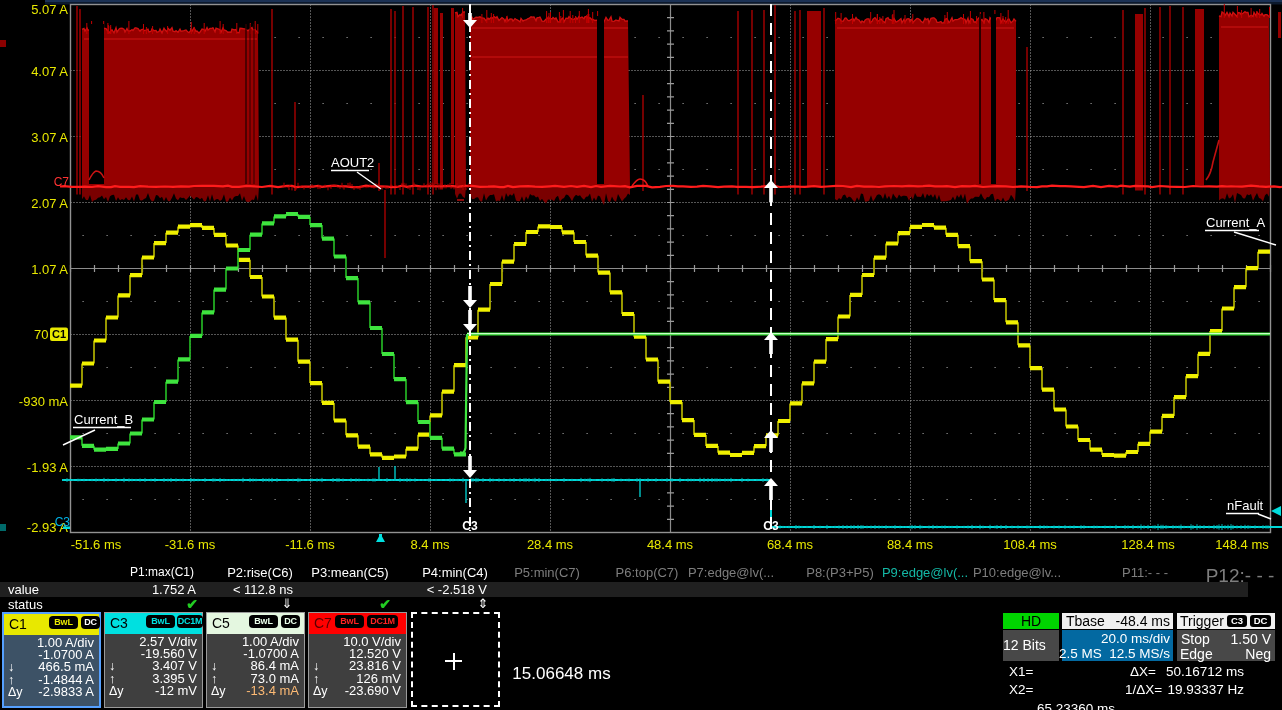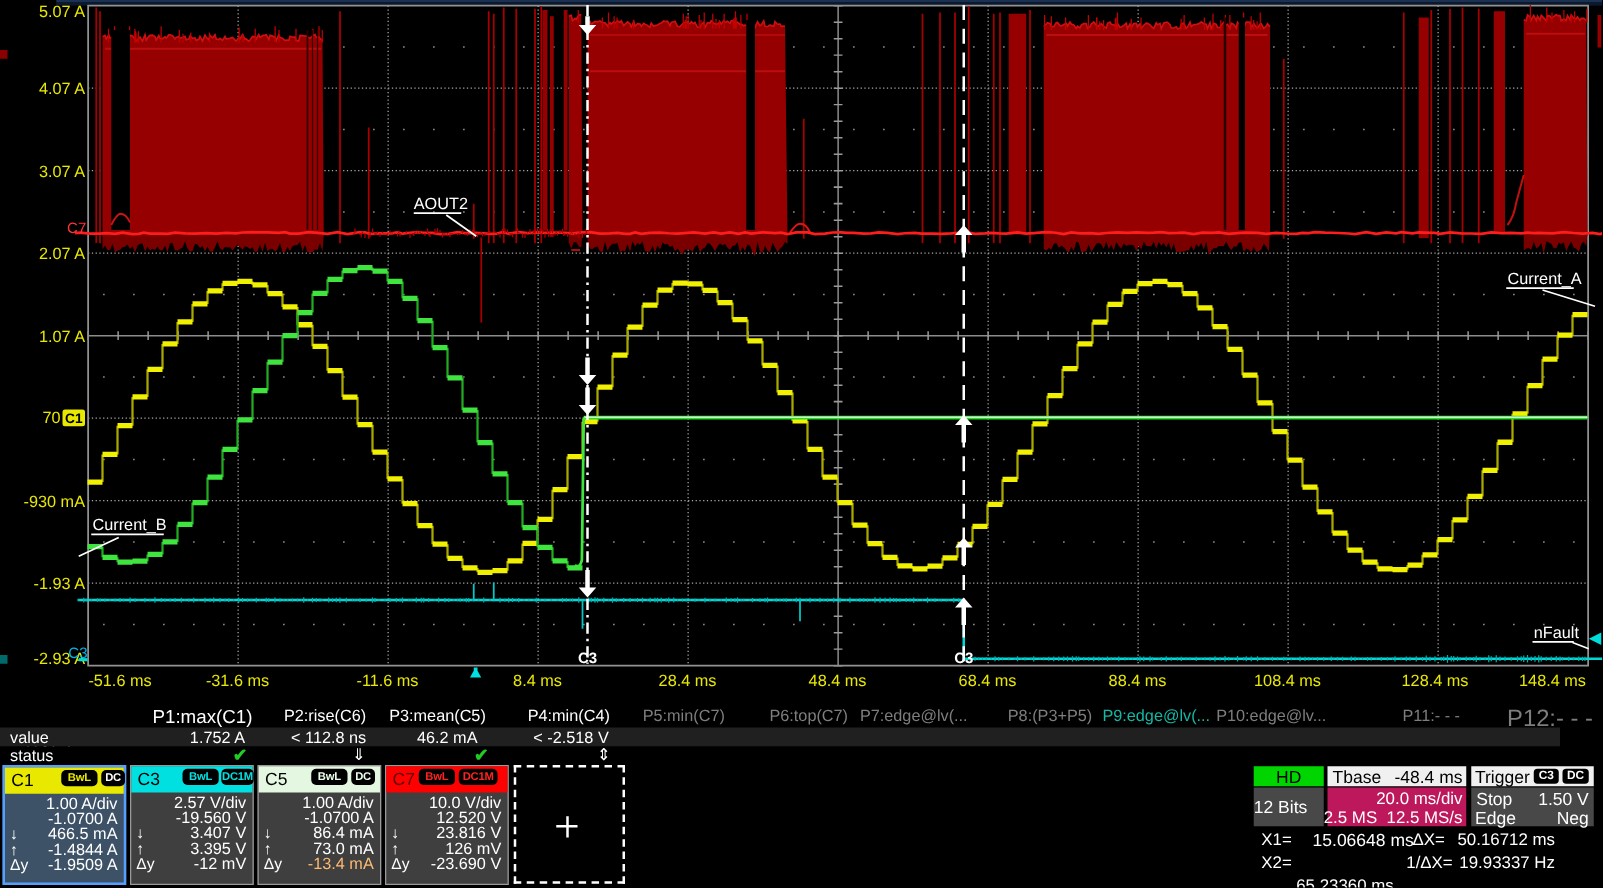"P1:max(C1)" div { font-size: 15px -> 12px }
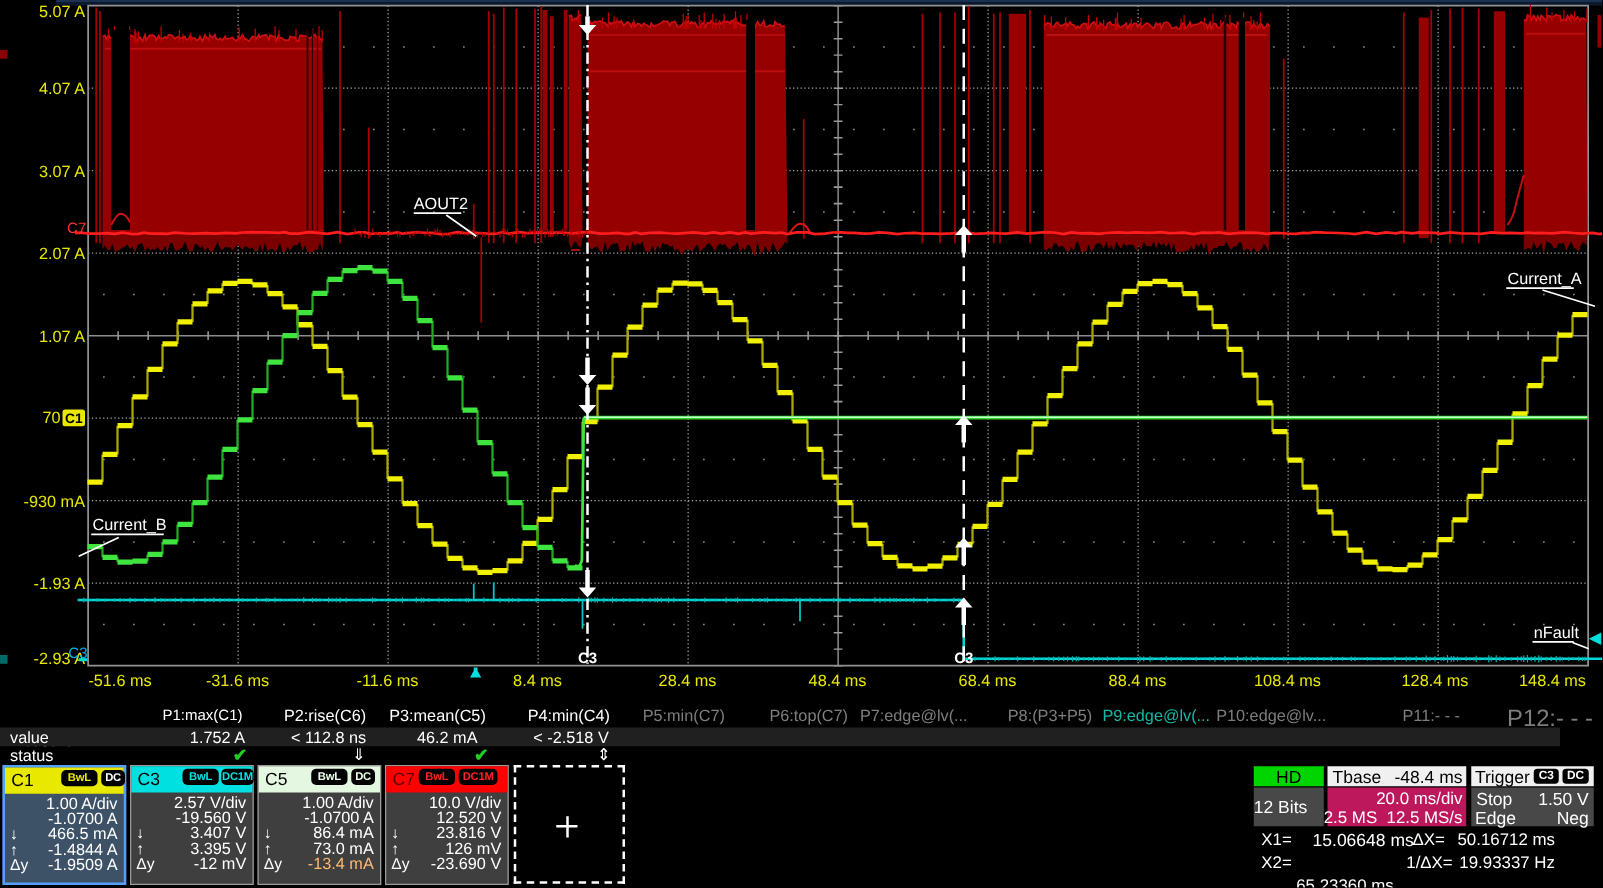"46.2 mA" div { html: <div>46.2 mA</div> -> none }
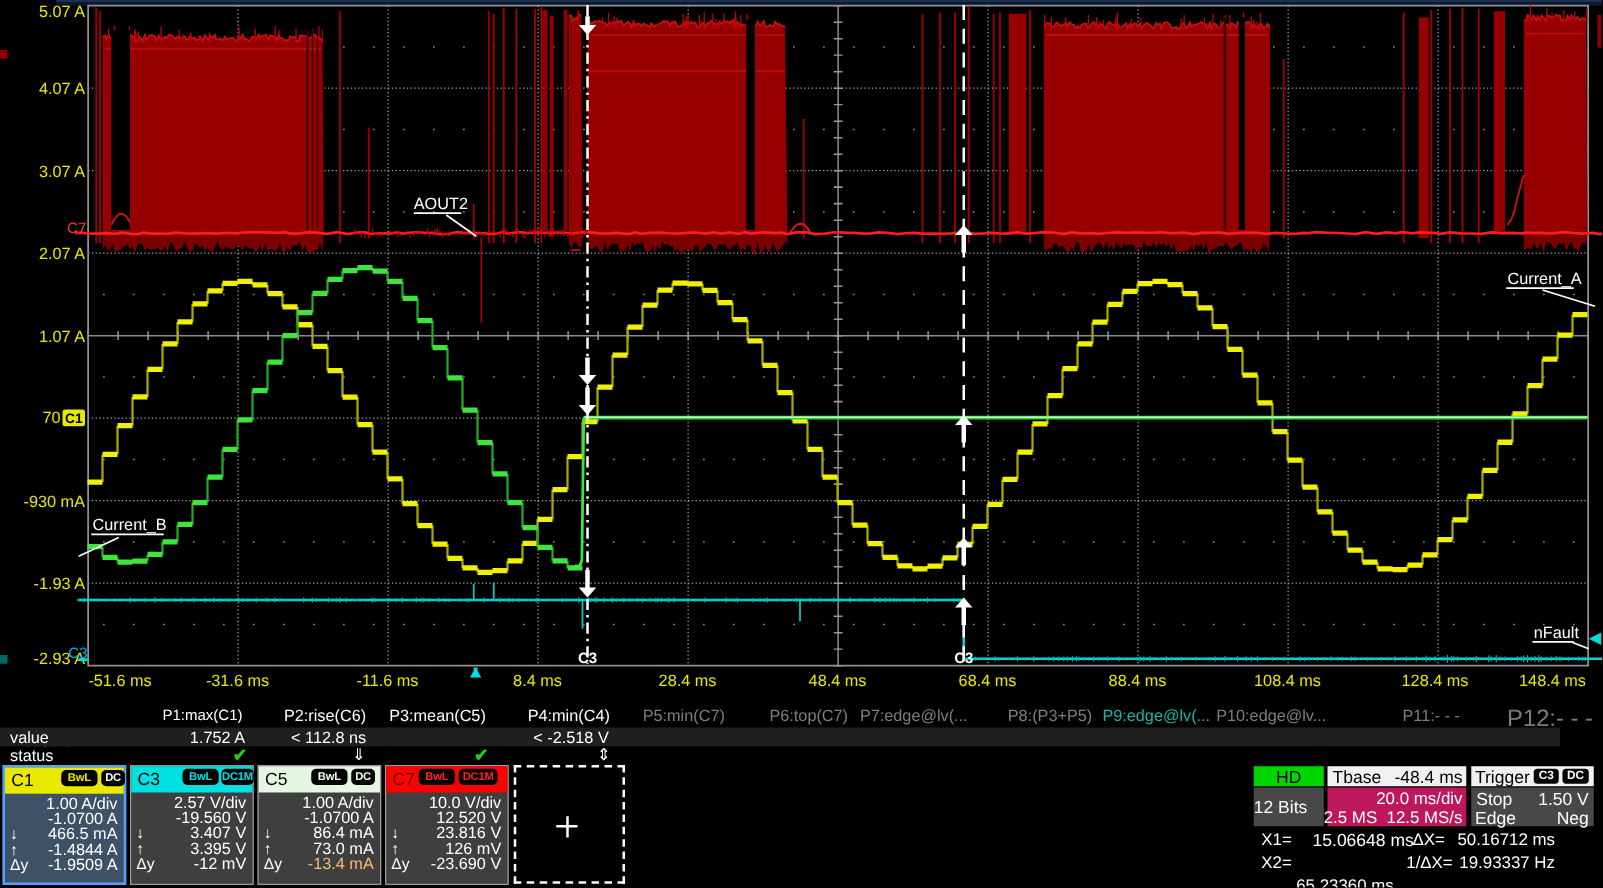"20.0 ms/div" div { background: #be185d -> #0369a1 }
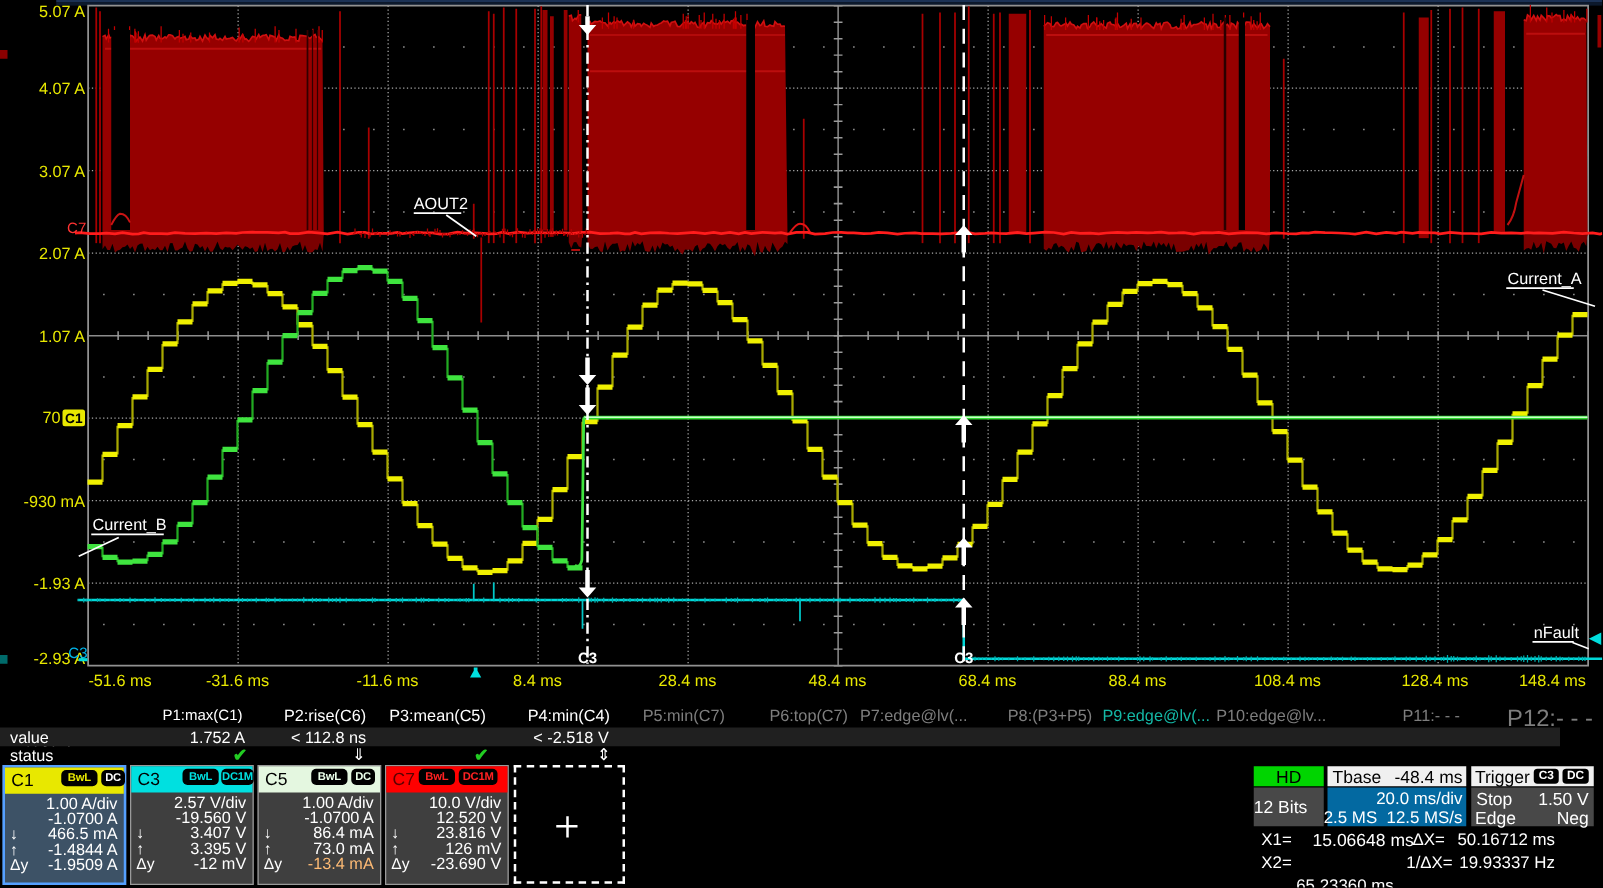"15.06648 ms" div { font-size: 14px -> 17px; left: 16px -> 4px; text-align: right -> center }
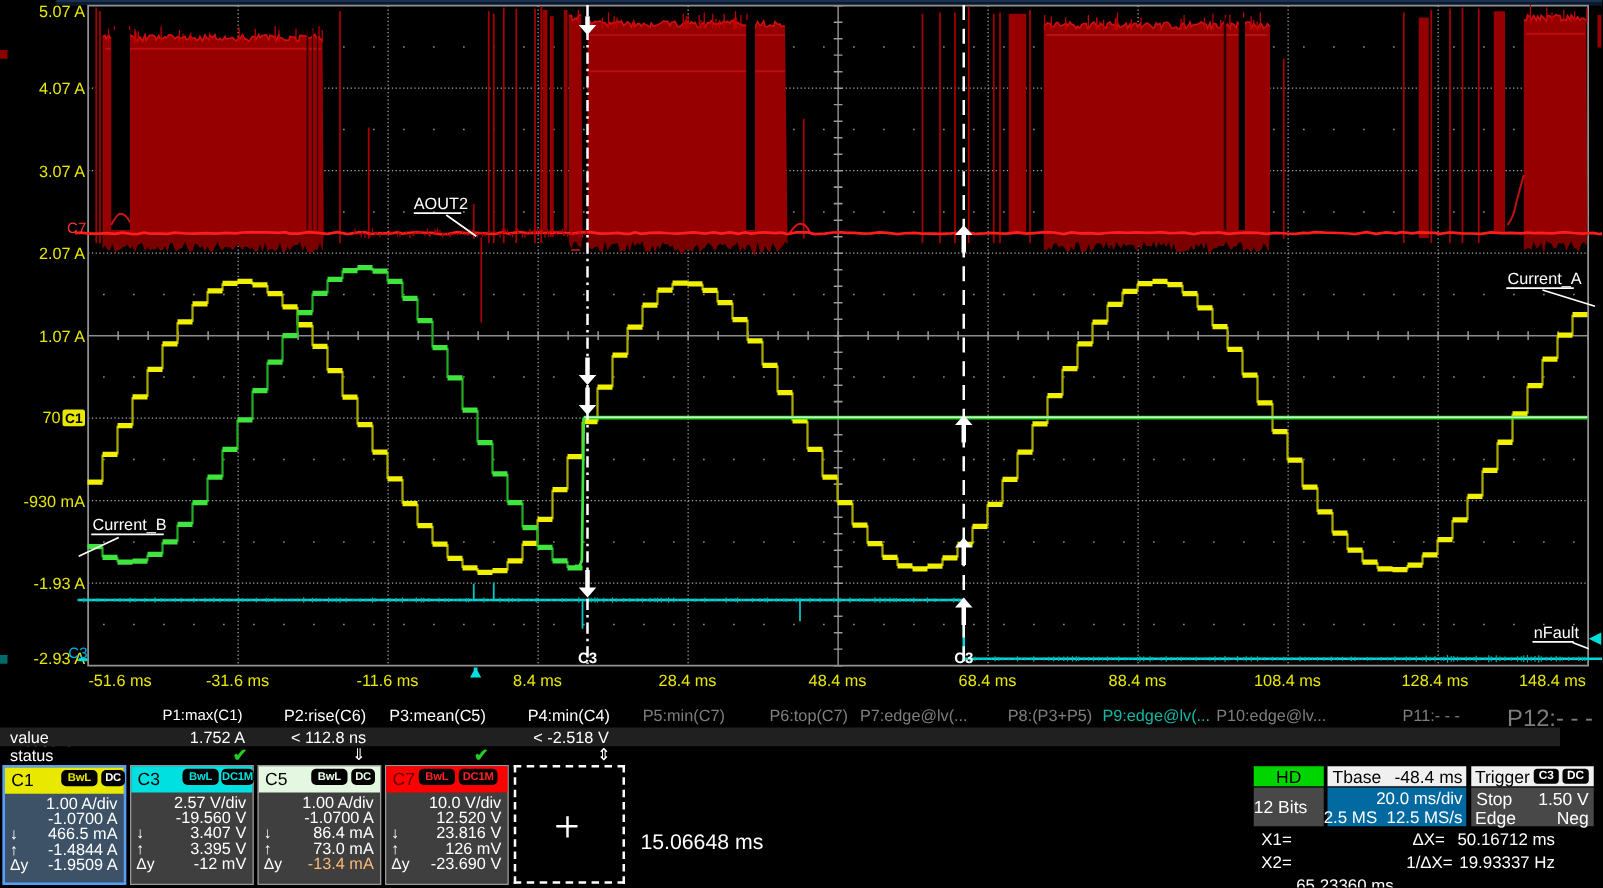"-1.9509 A" div { text: -1.9509 -> -2.9833 }
